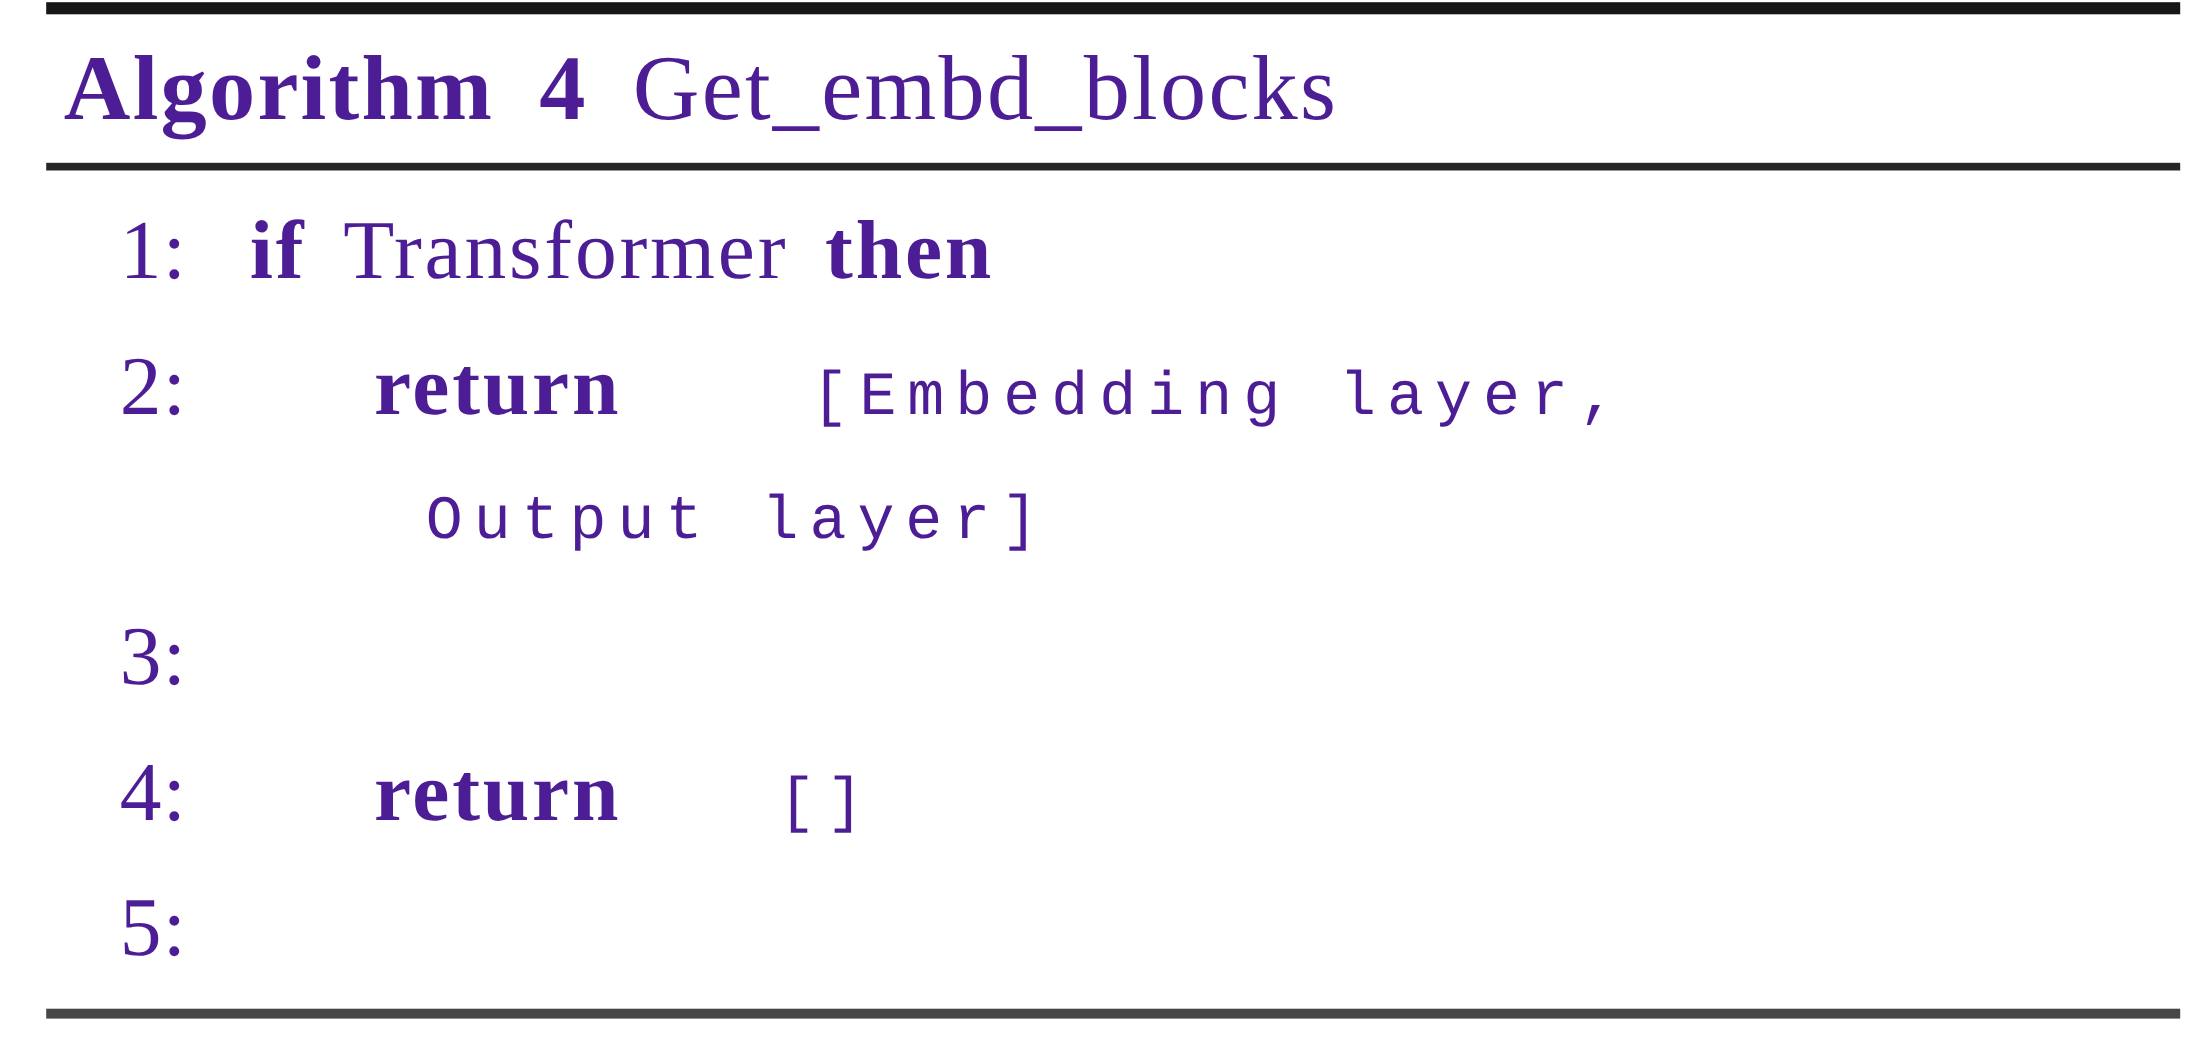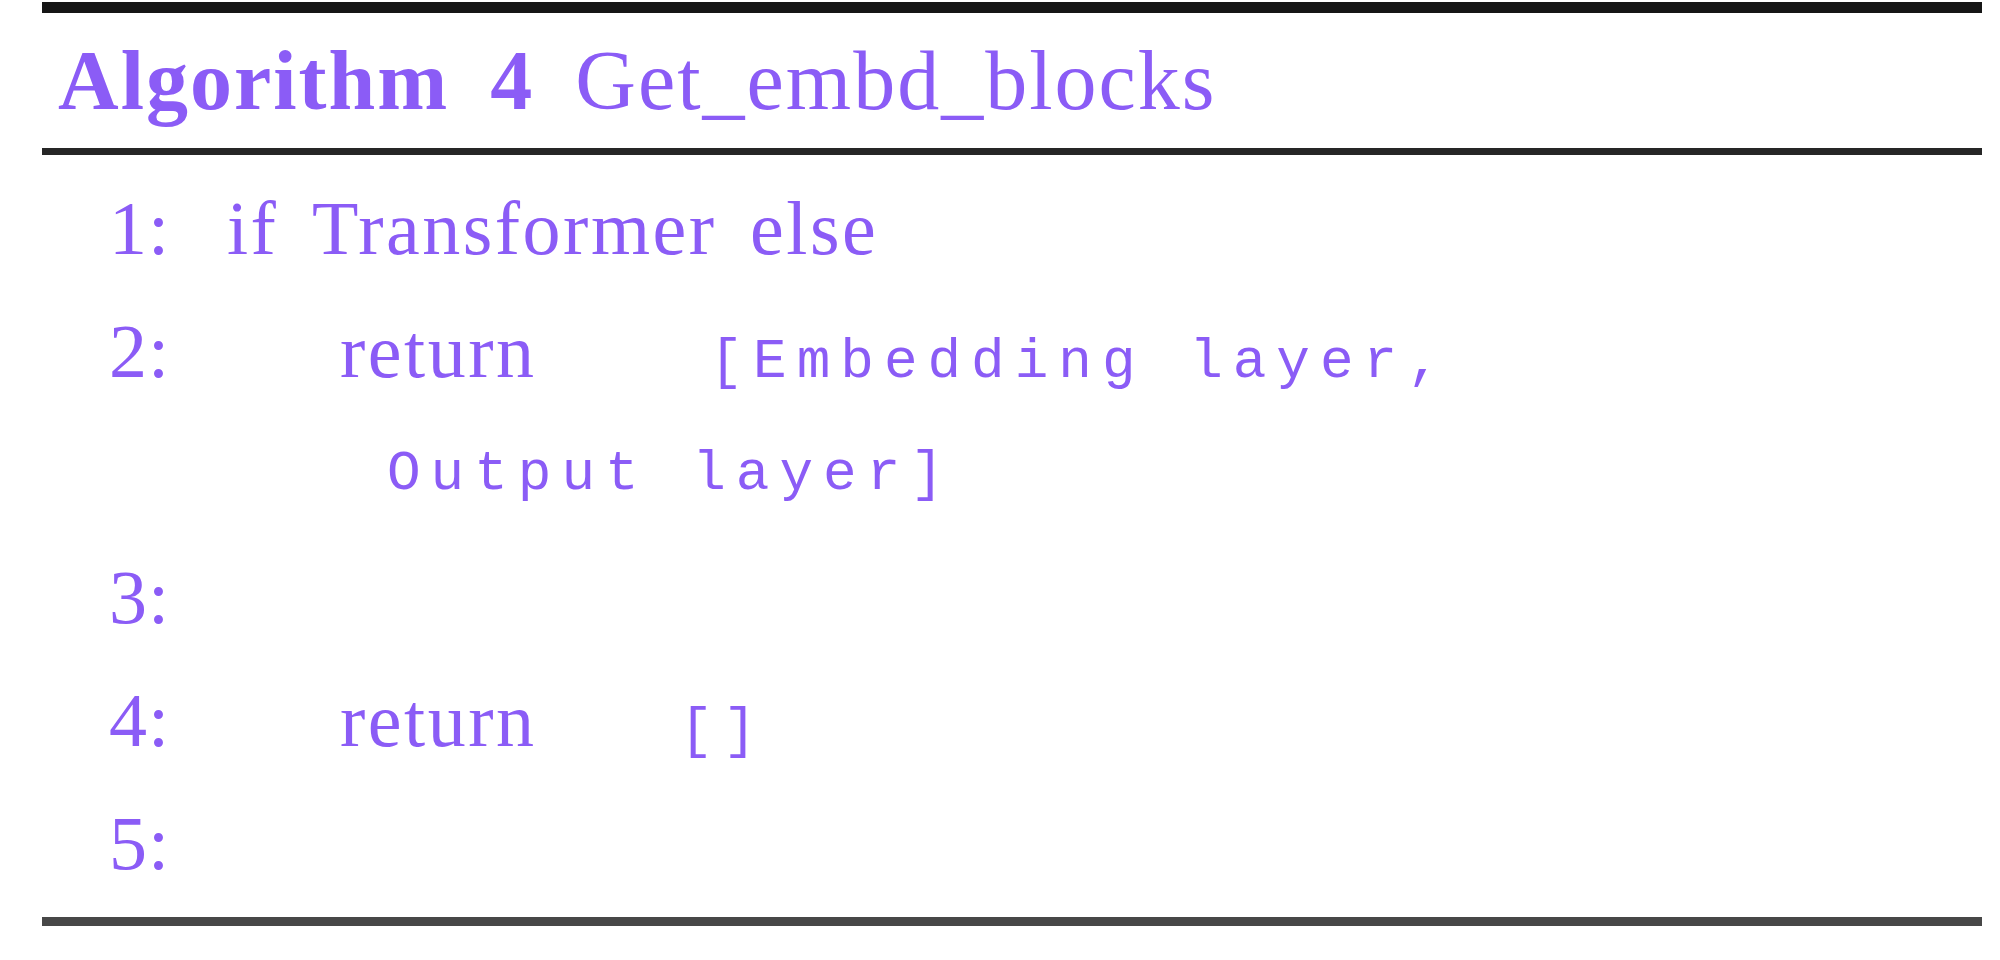"Algorithm 4 Get_embd_blocks" .canvas { color: #8b5cf6 -> #4c1d95 }
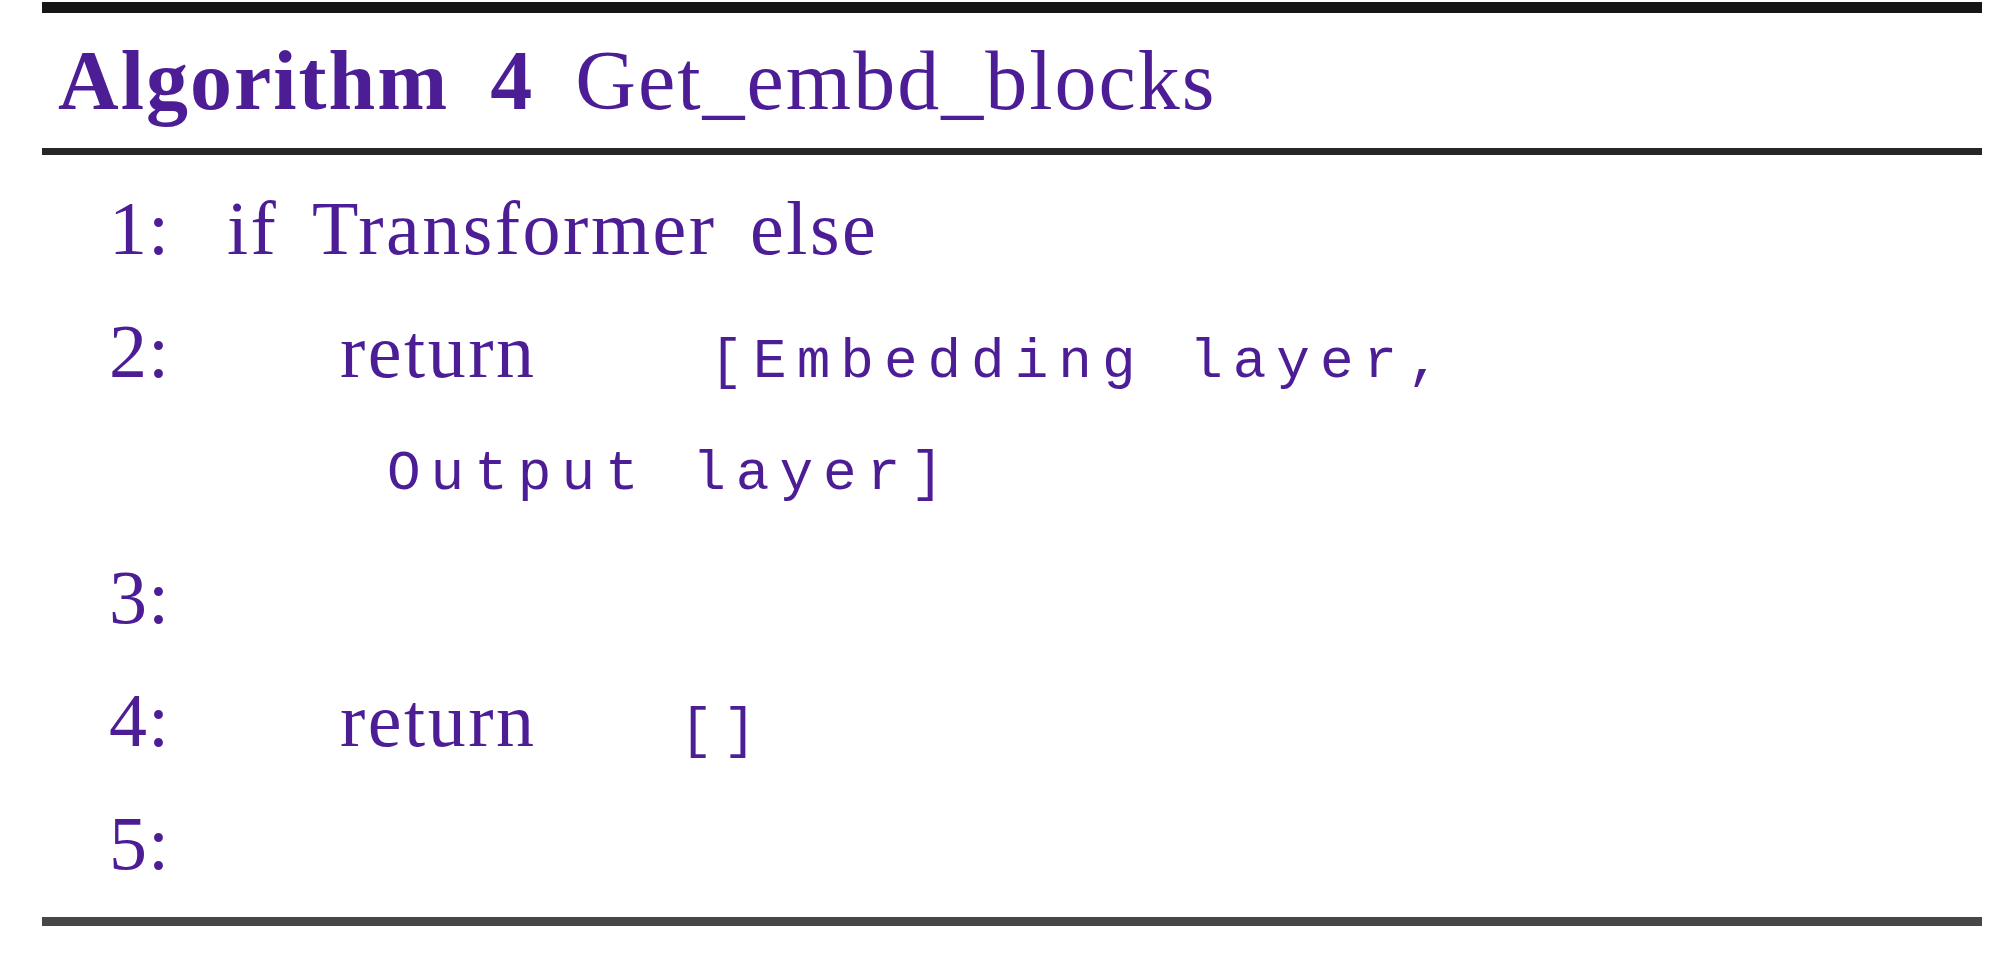"if" .kw { font-weight: normal -> bold }
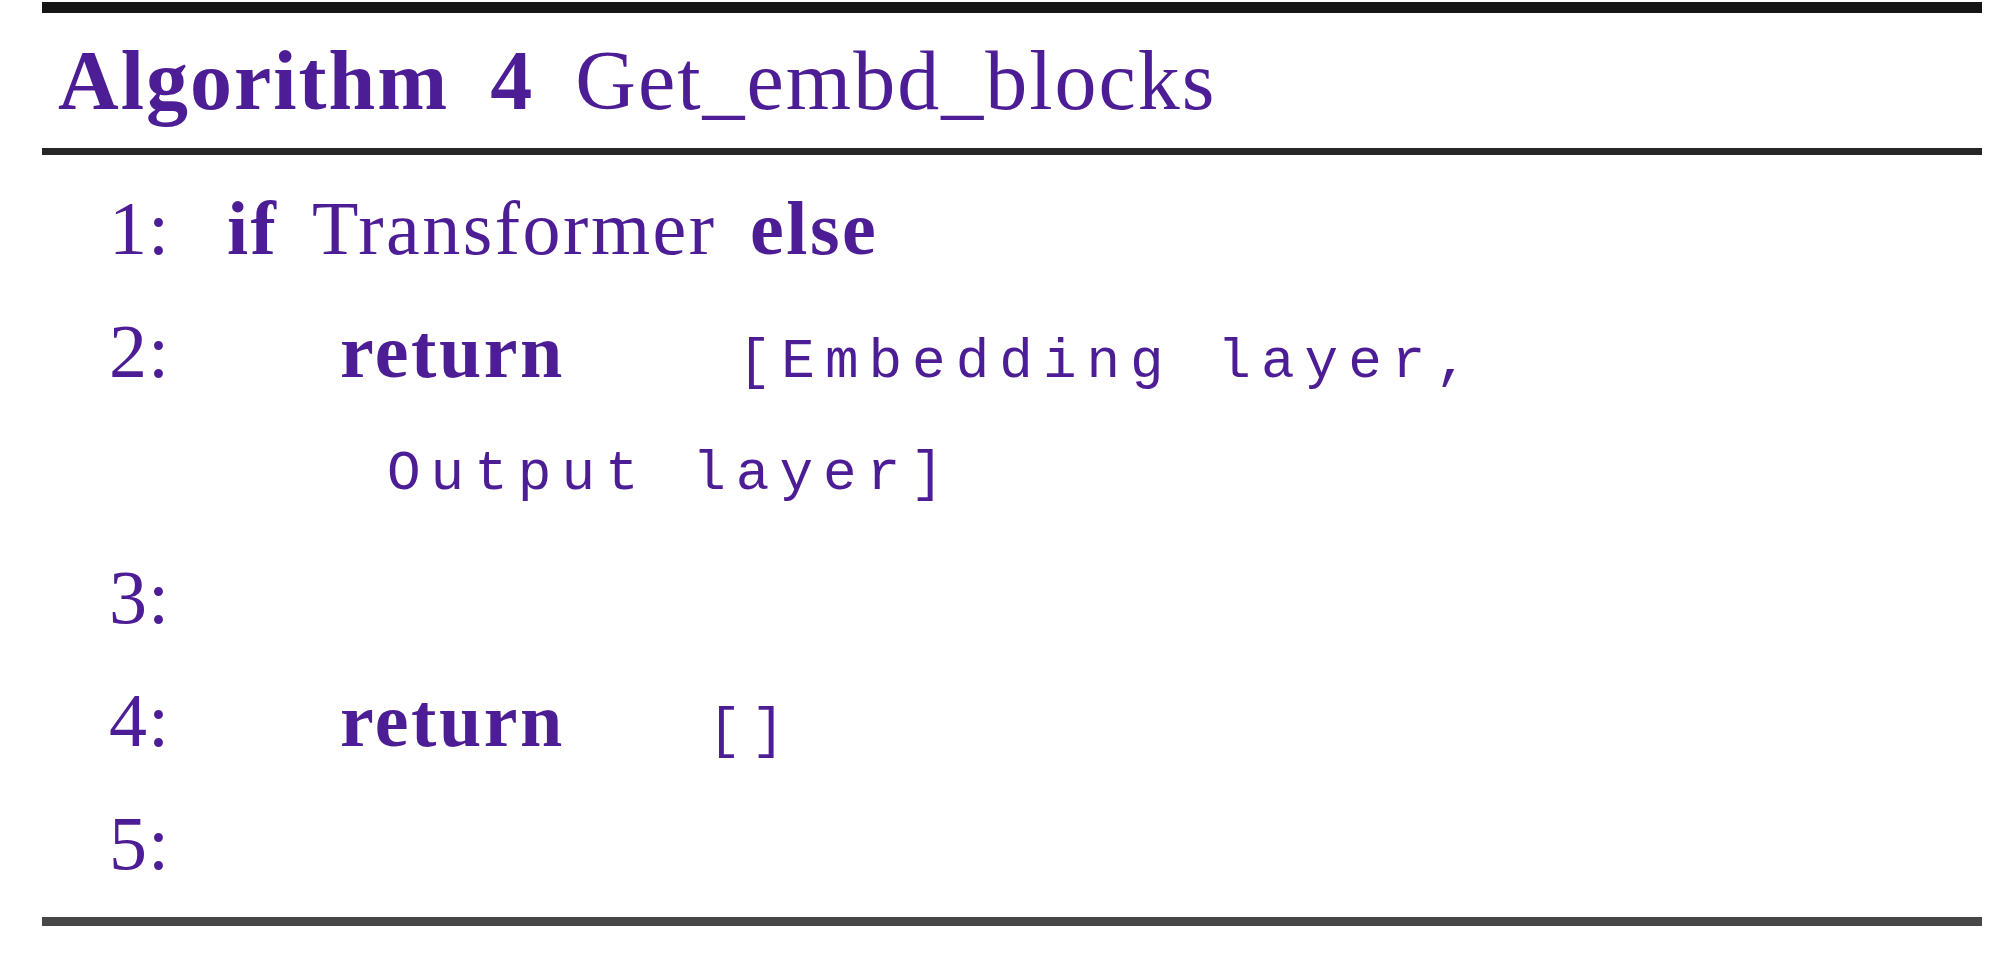"else" span.kw { text: else -> then }
